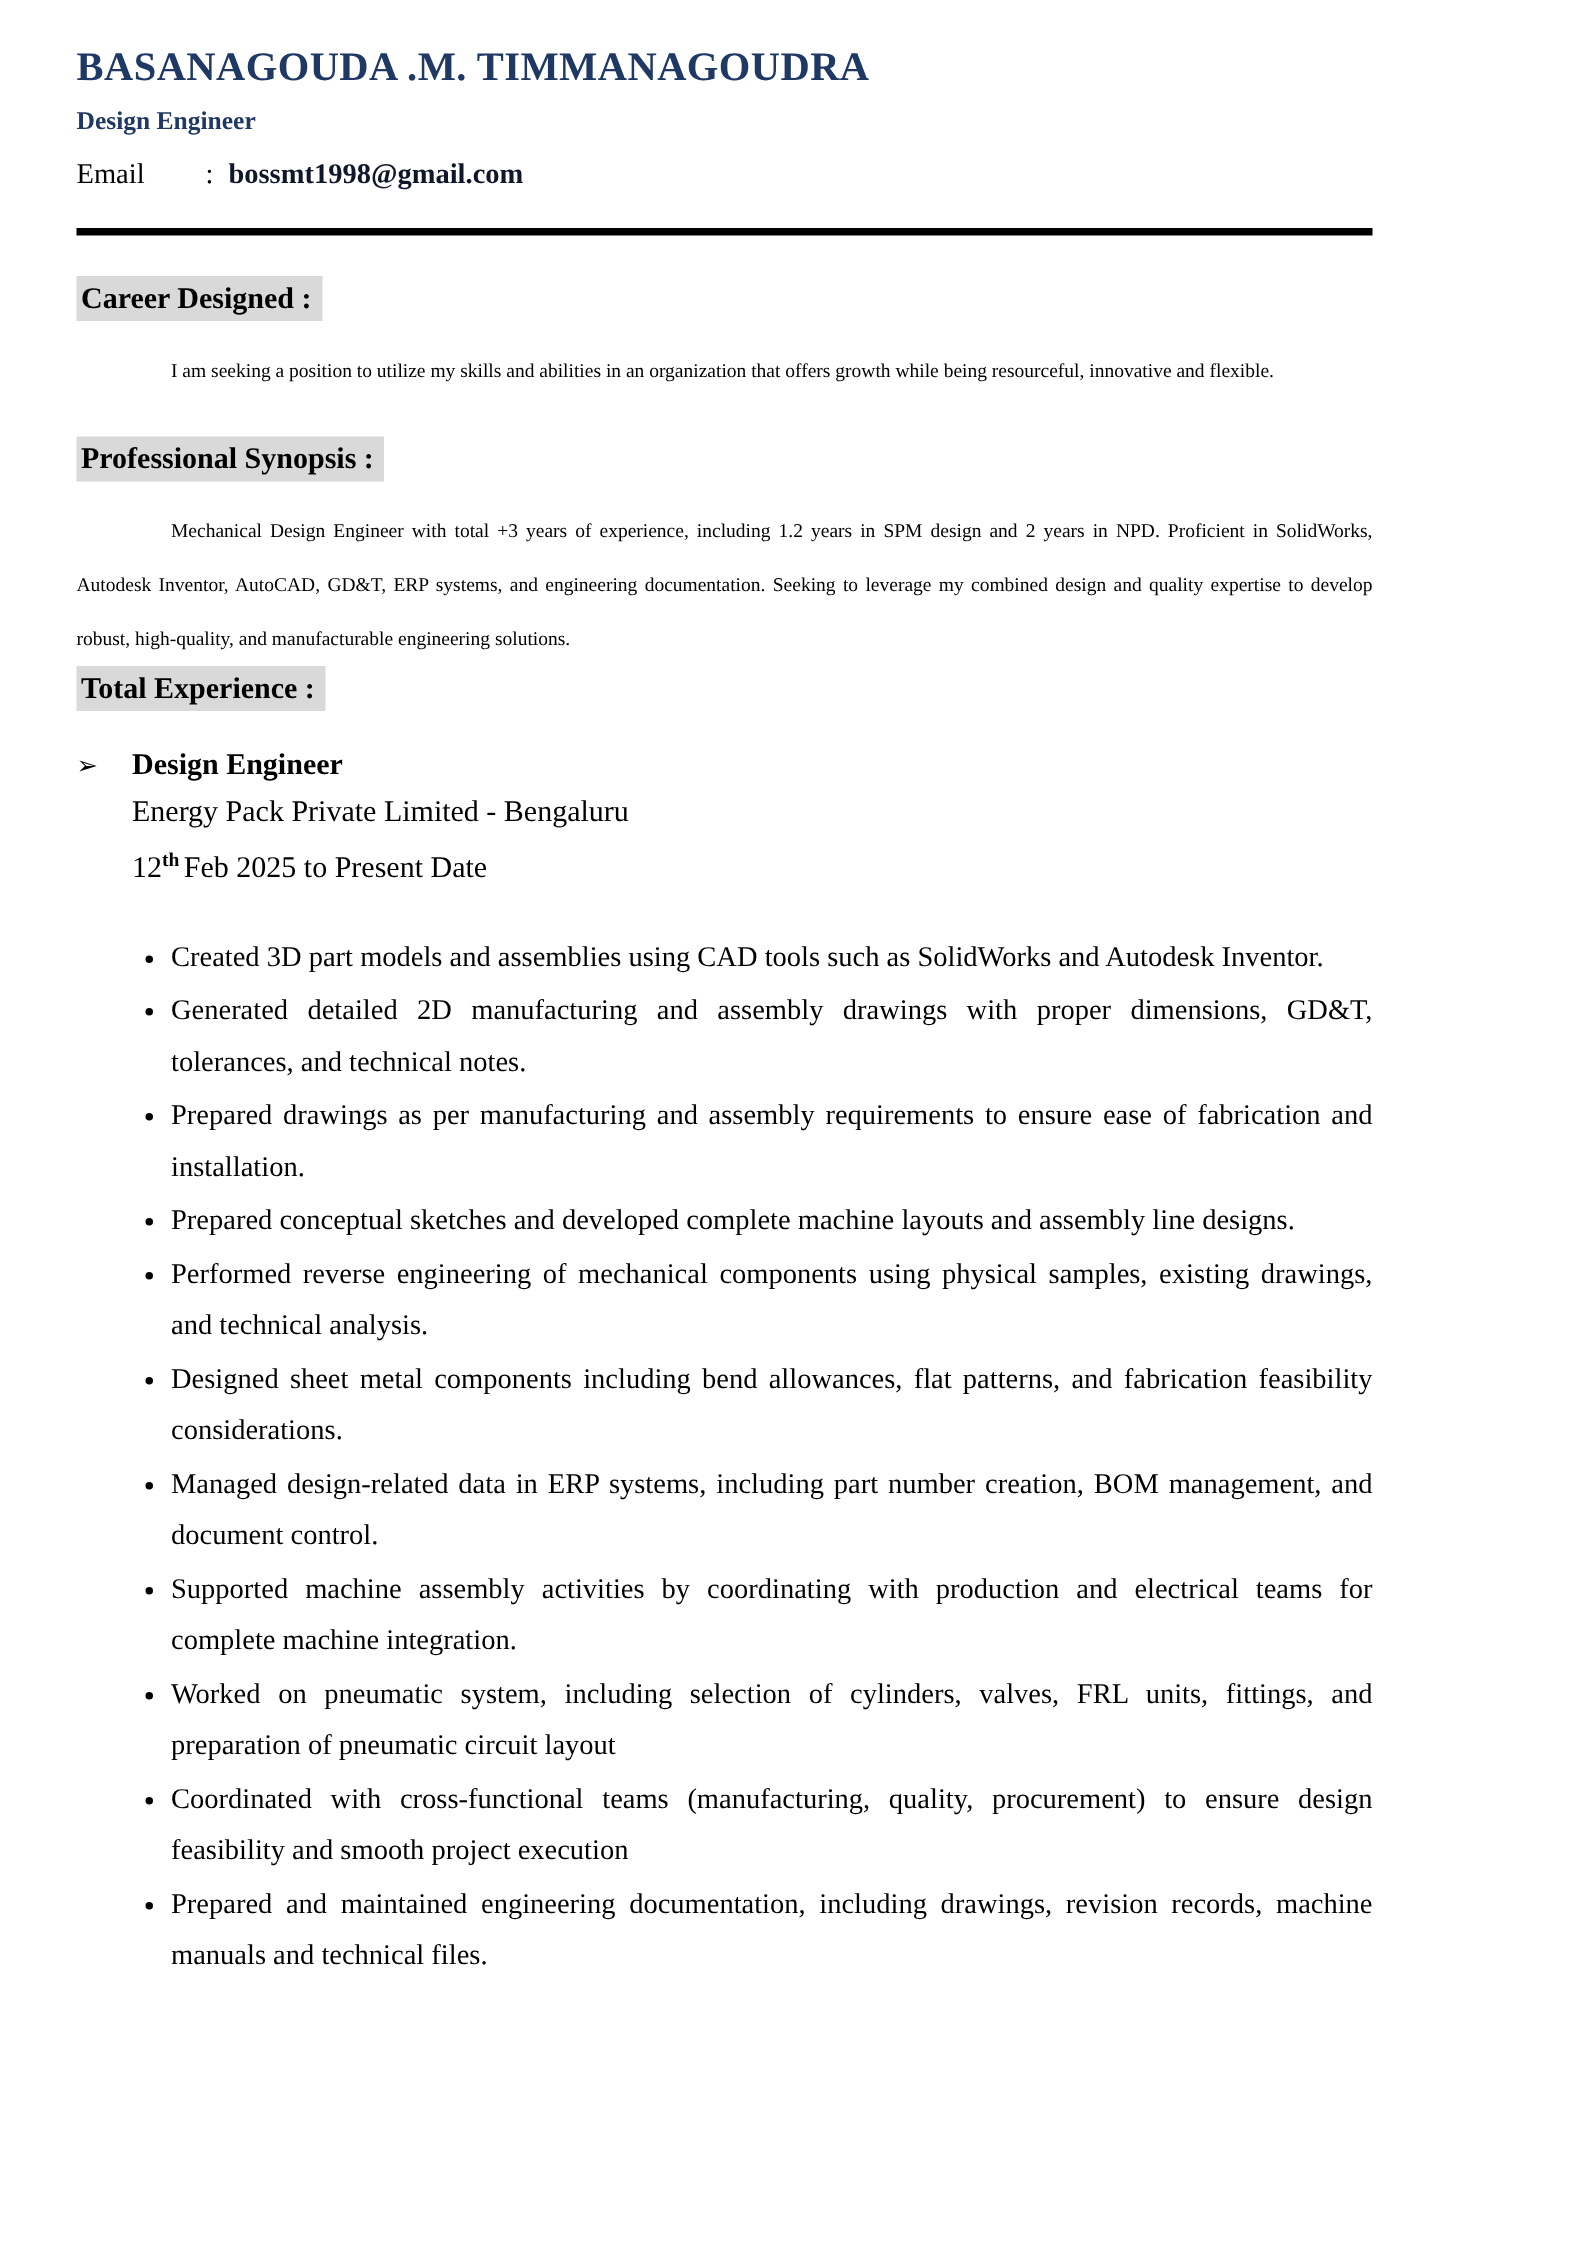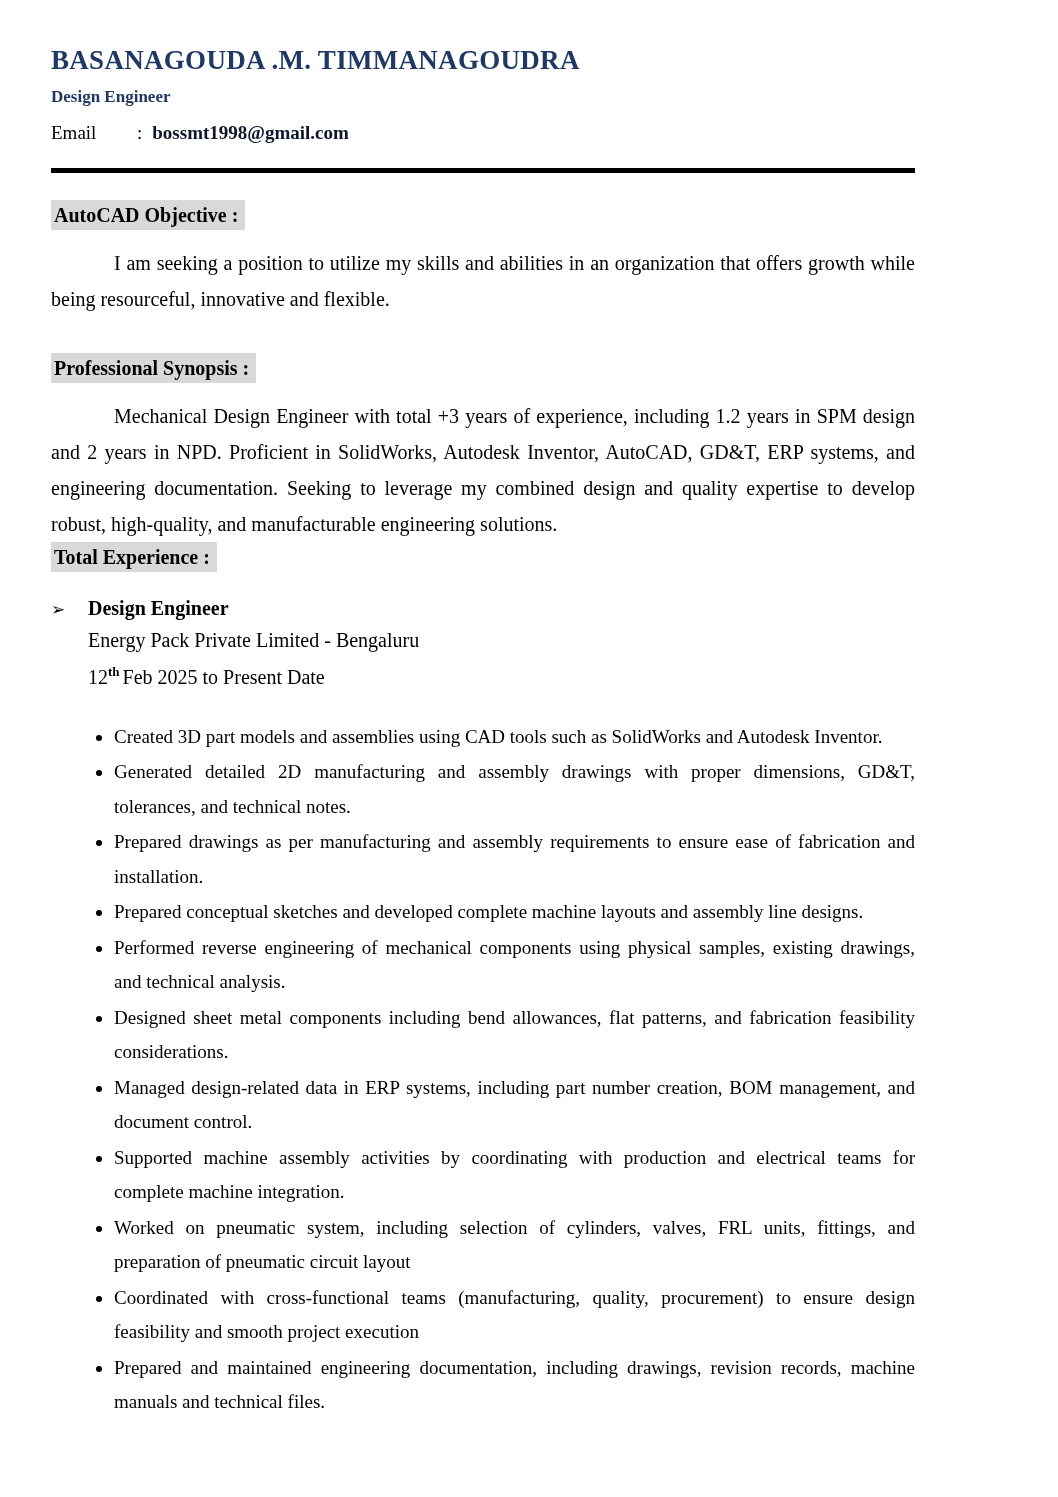"BASANAGOUDA .M. TIMMANAGOUDRA" .page { padding: 44px 50px 0 51px -> 28px 50px 0 51px }
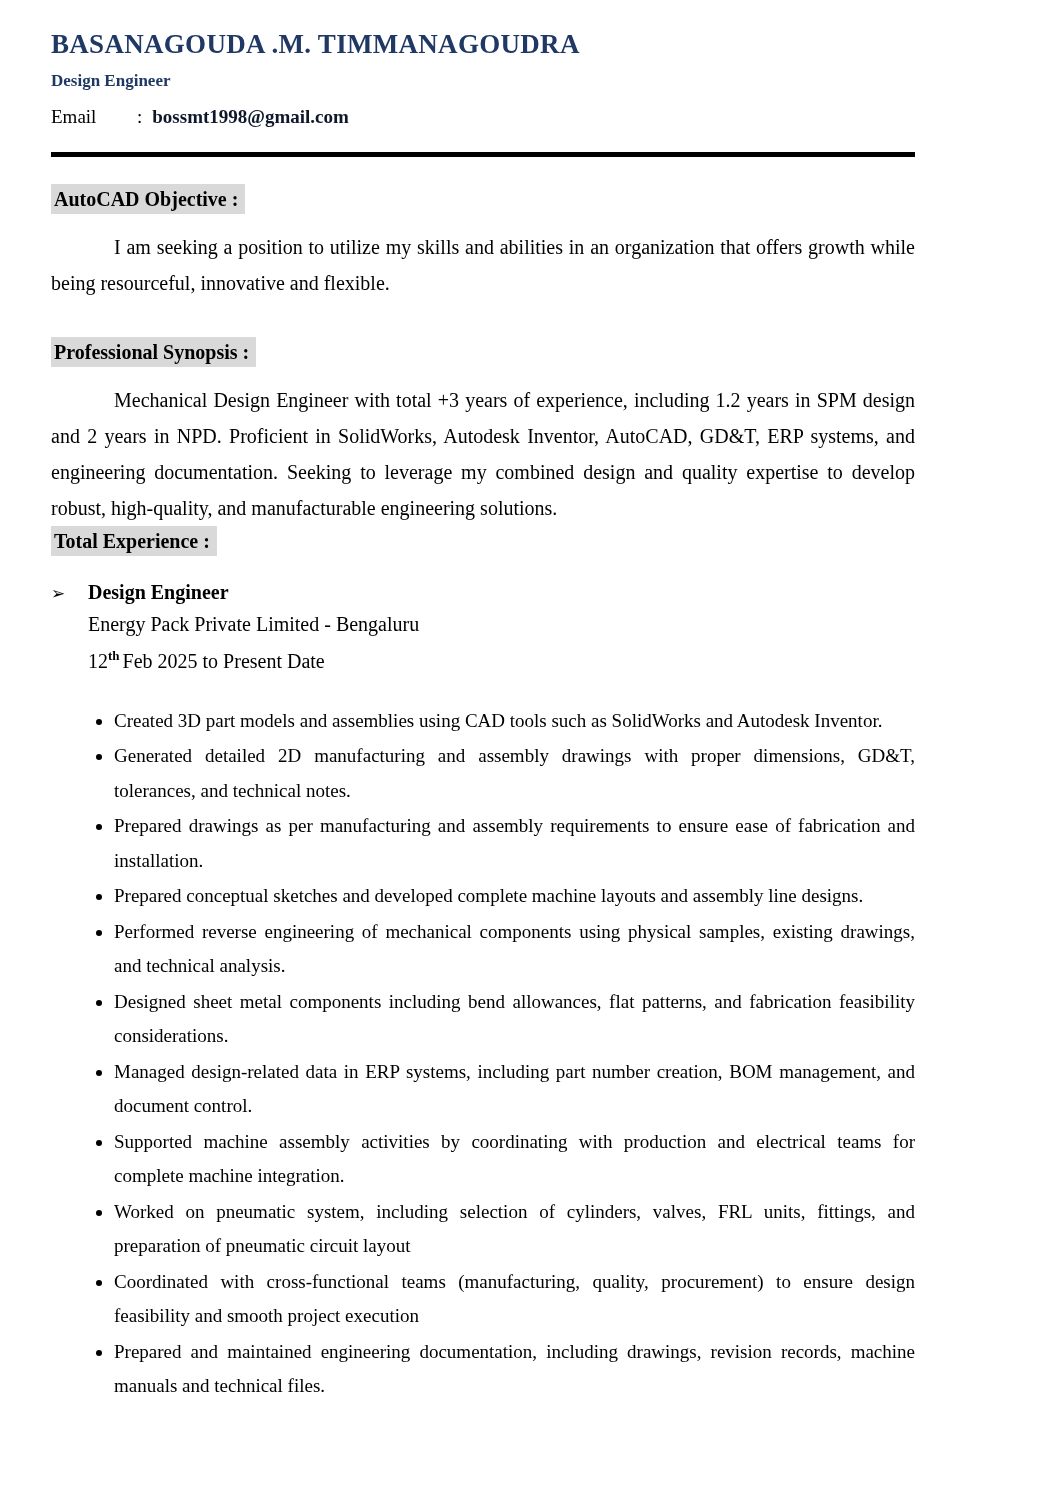"AutoCAD Objective :" div.section-heading { text: AutoCAD Objective -> Career Designed }
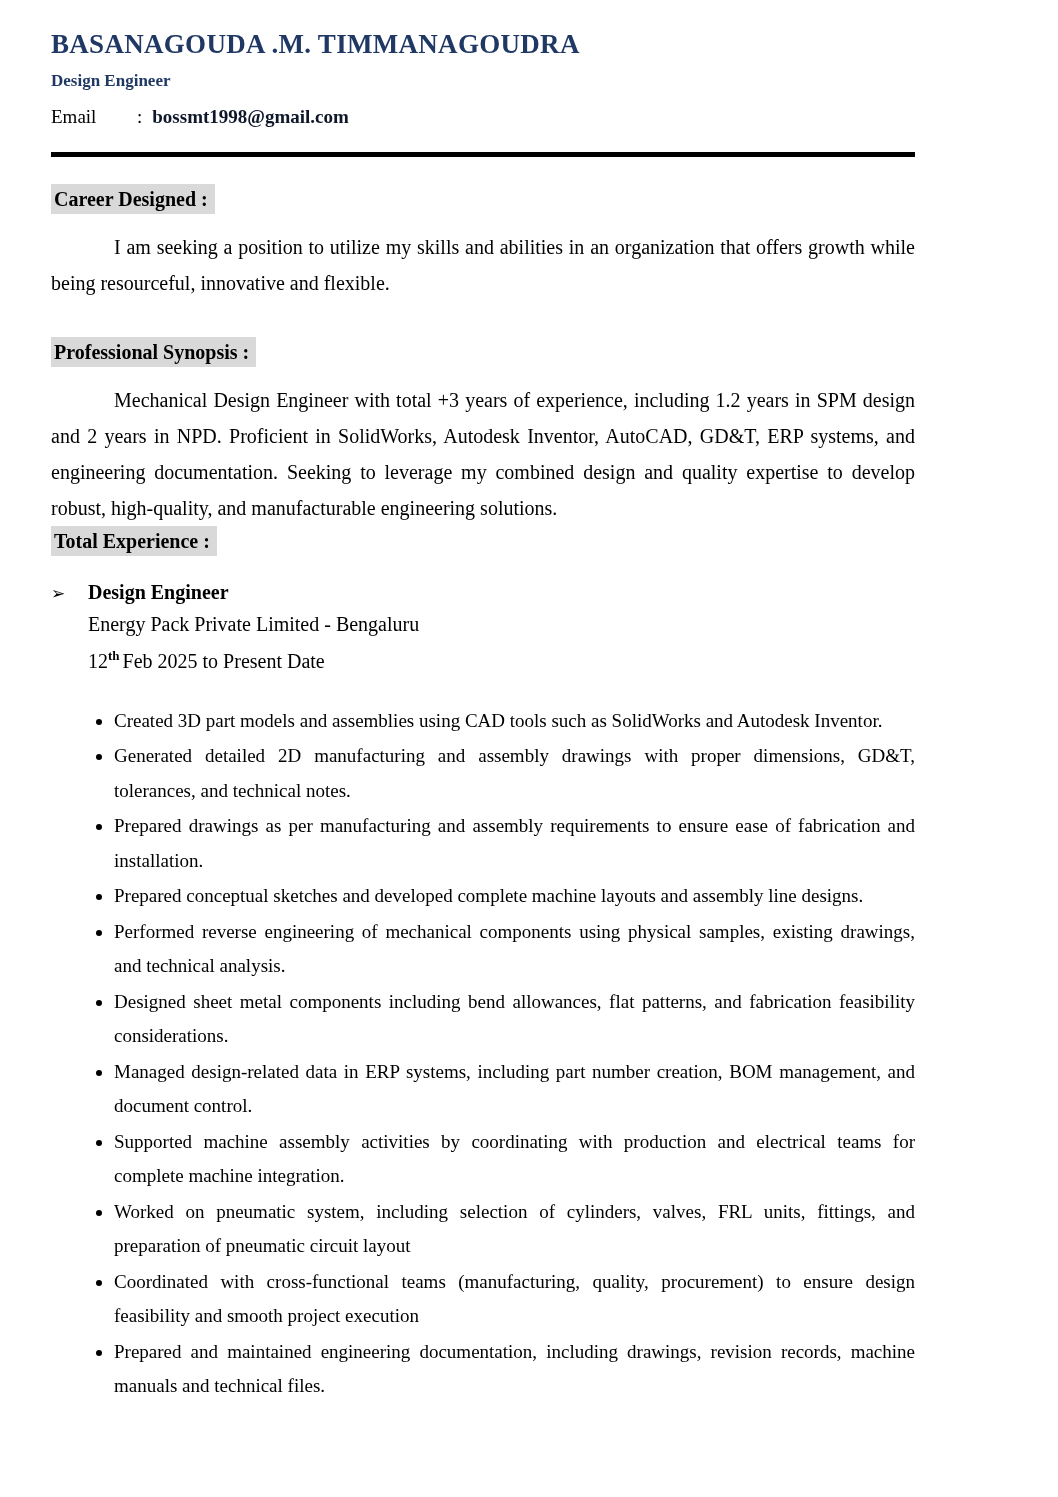"I am seeking a position" .body-paragraph { font-size: 20px -> 13px }
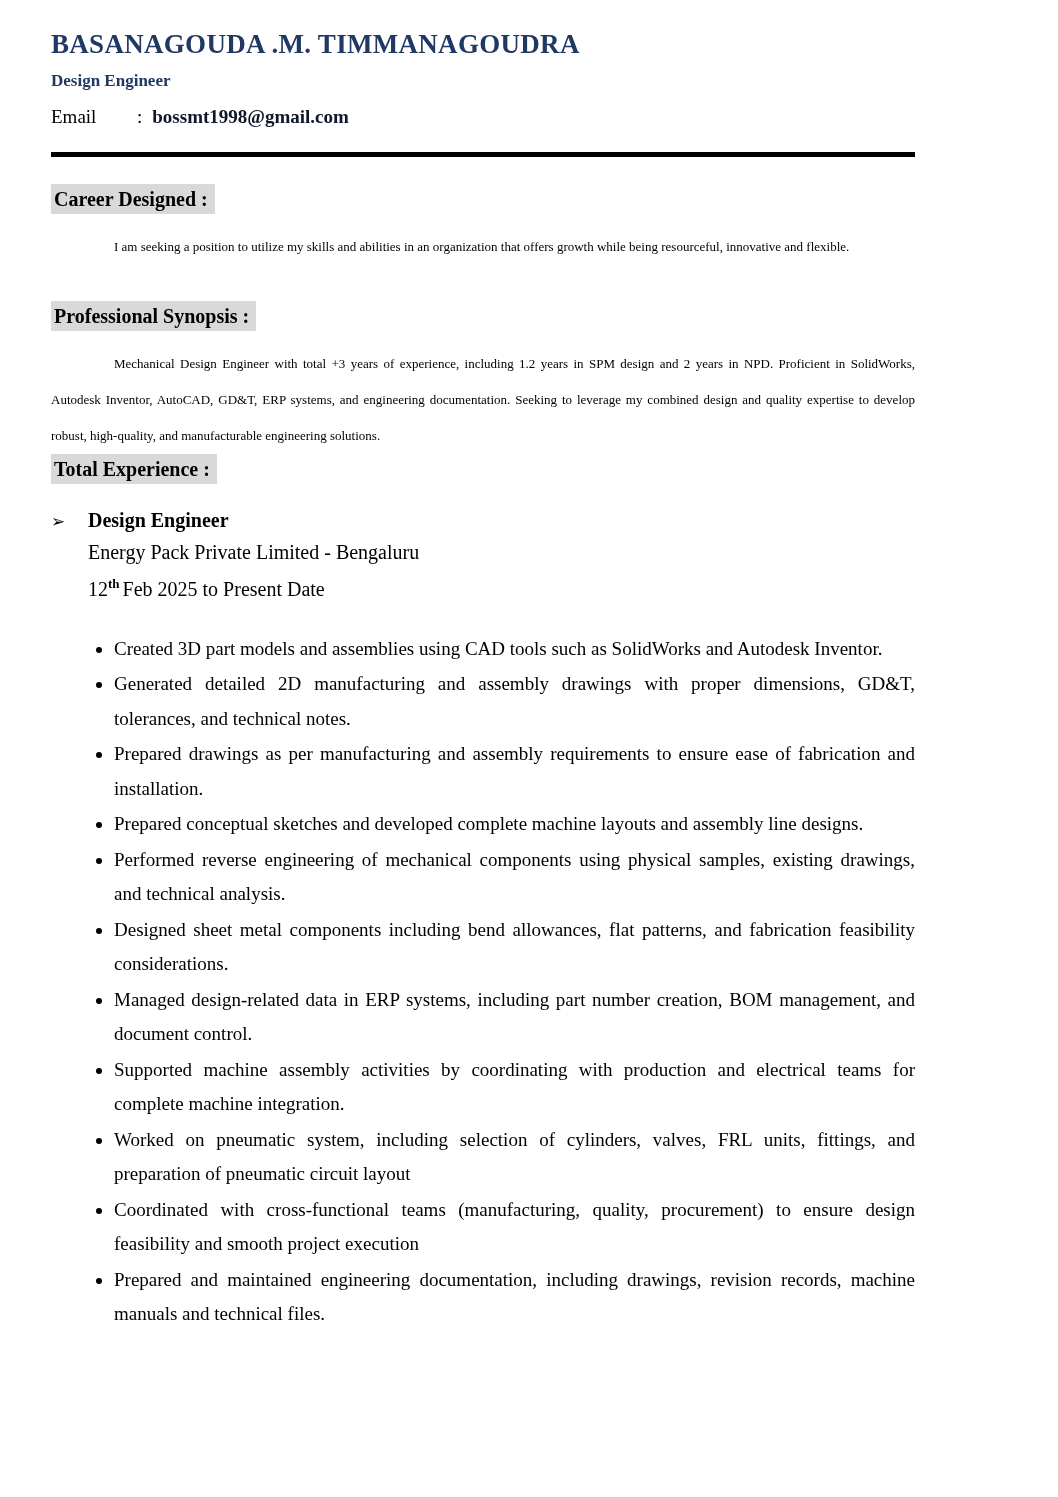"Professional Synopsis :" .heading-synopsis { margin-top: 36px -> 26px }
